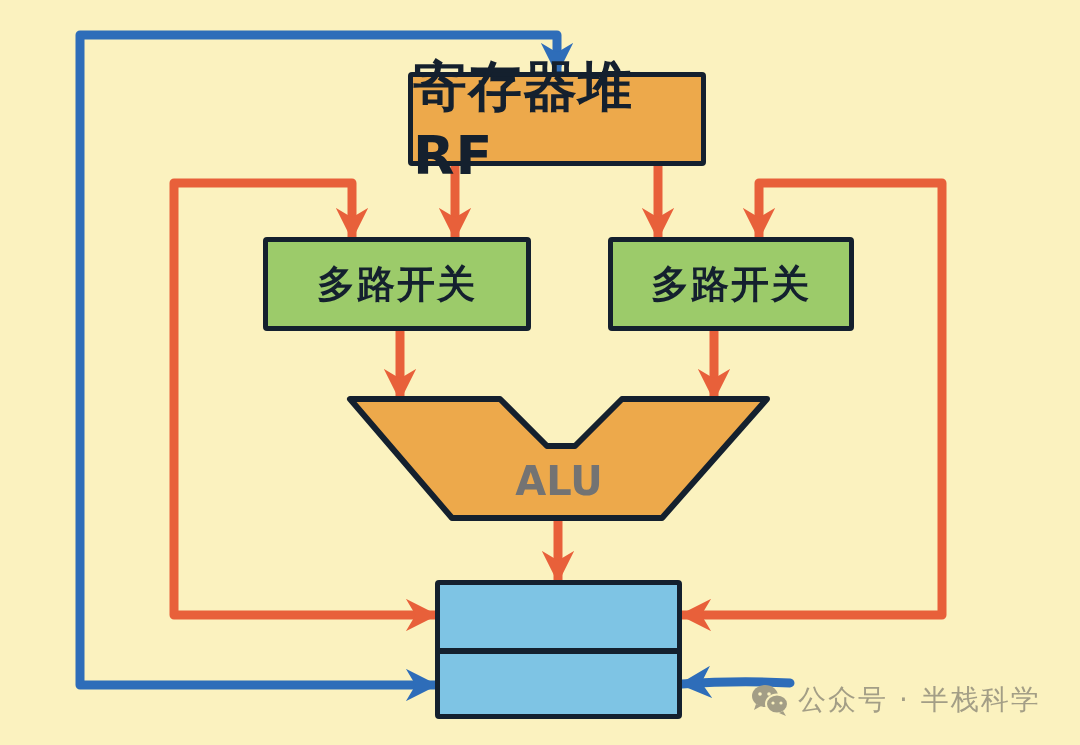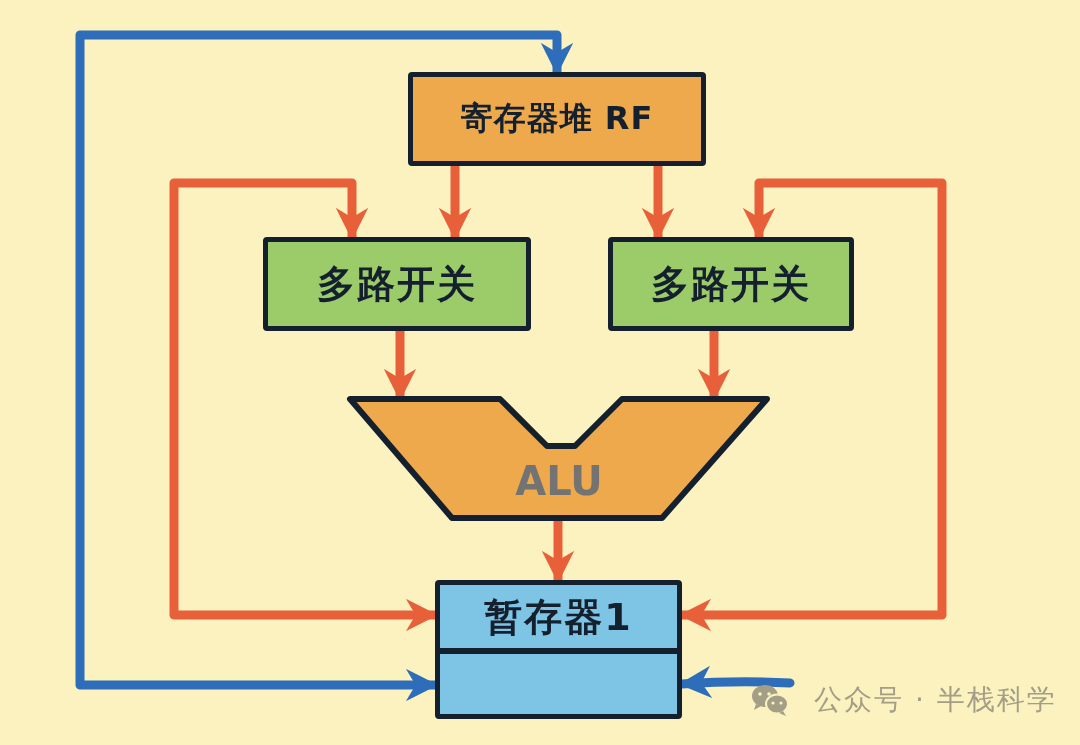"寄存器堆 RF" .rf { font-size: 32px -> 54px }
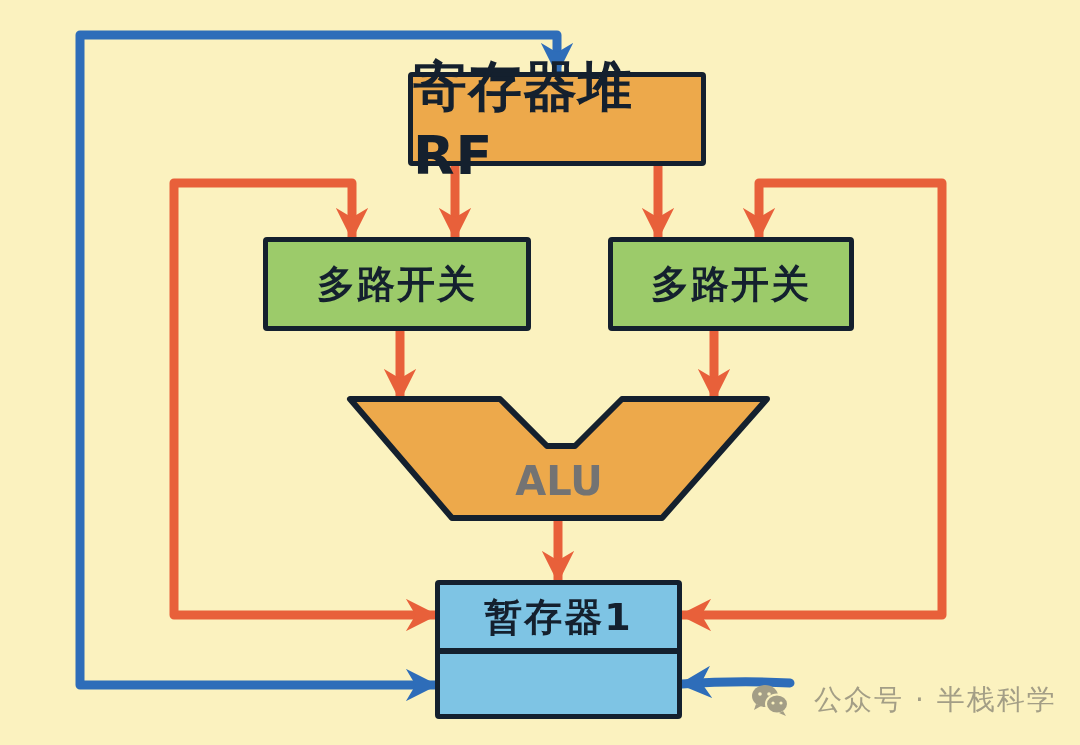"暂存器1" div.reg { html: <div> <span>暂存器1</span> </div> -> none }
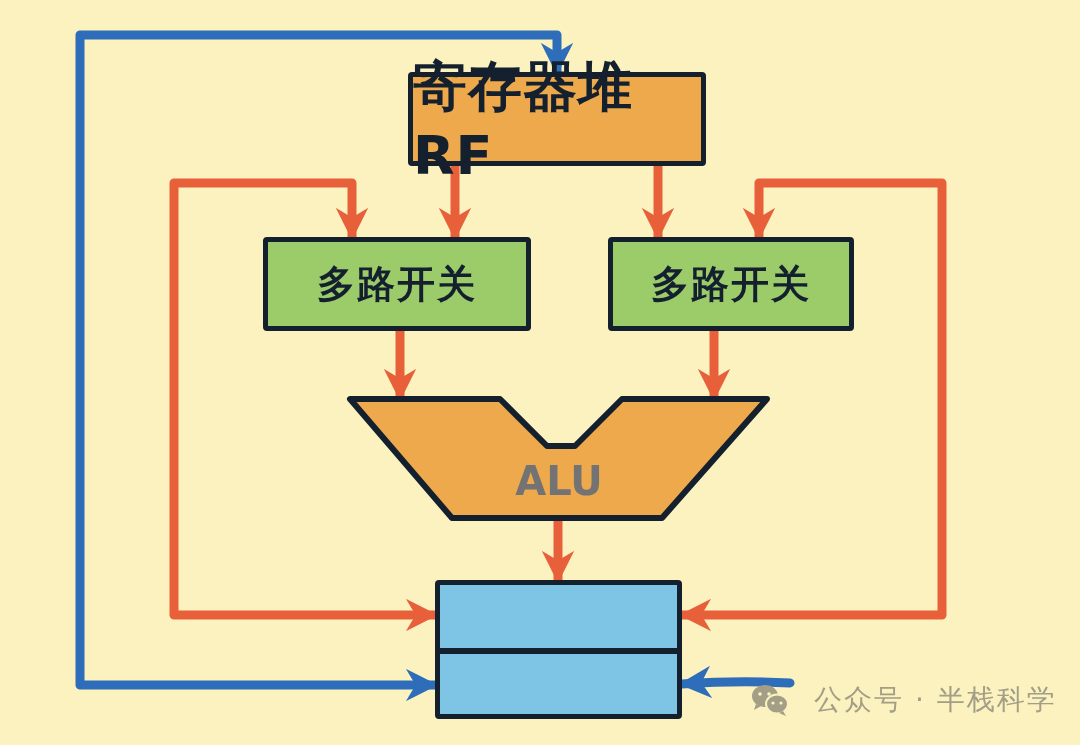"公众号 · 半栈科学" .watermark { gap: 24px -> 8px }
